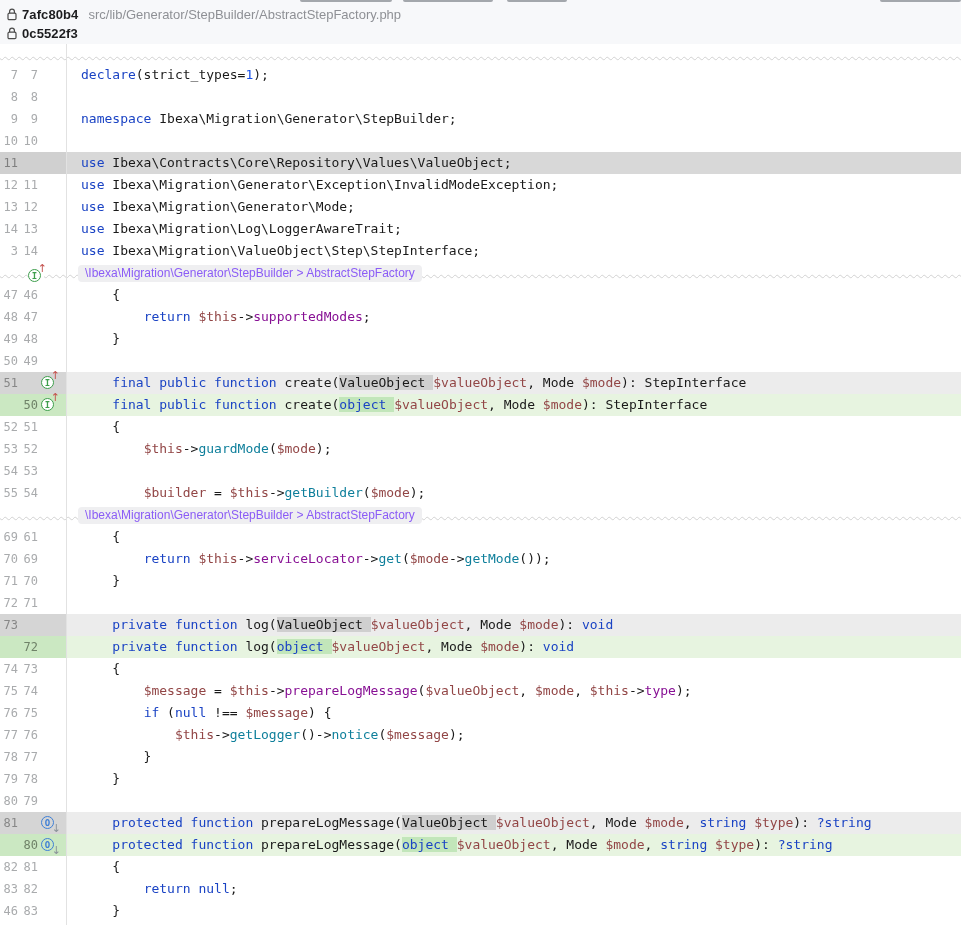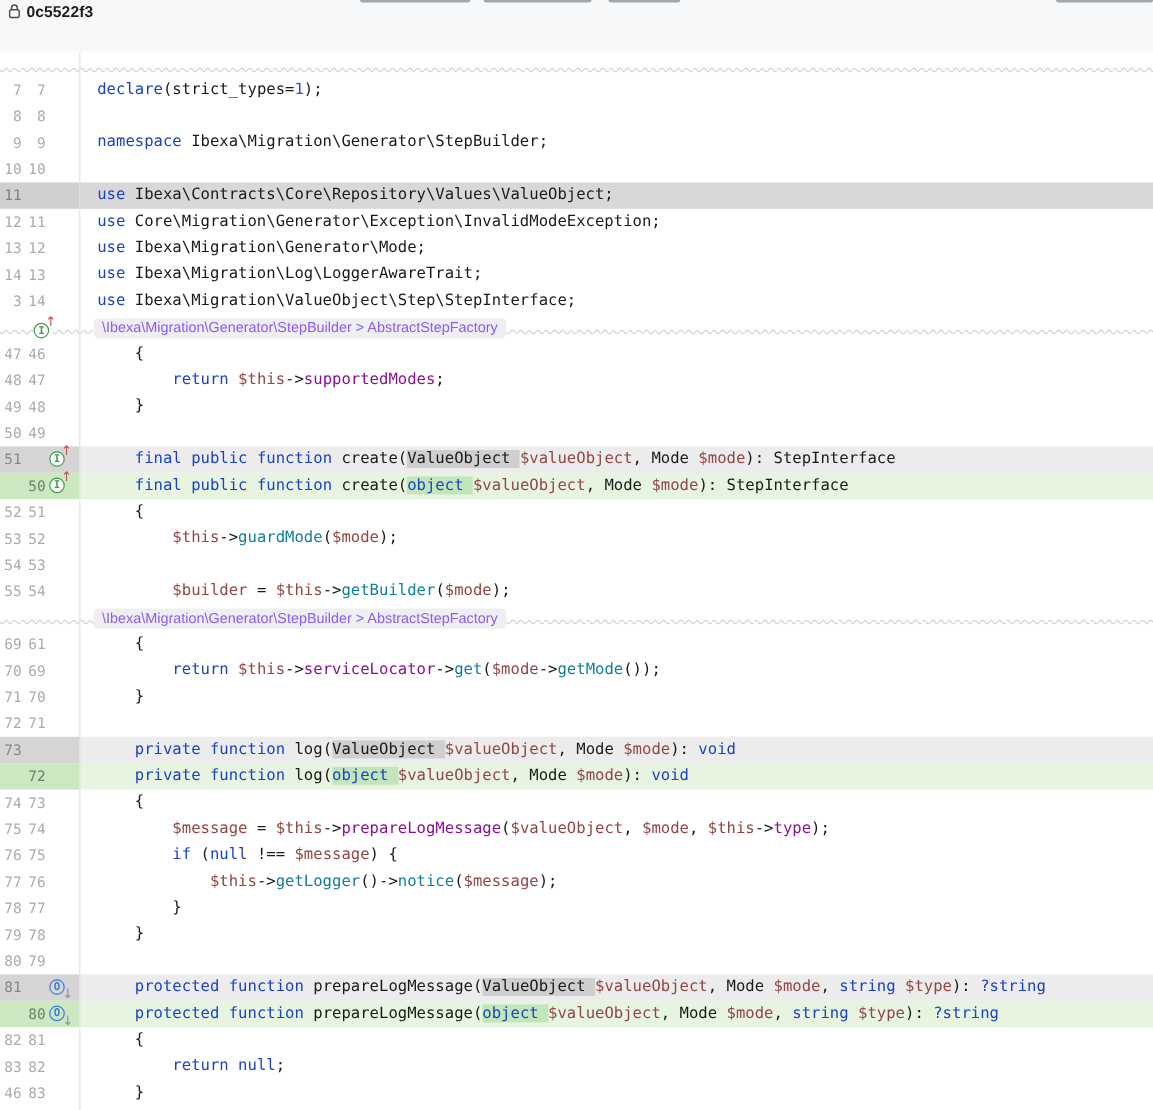"7afc80b4" div.hrow { html: none -> <div> <span> <svg> <path></path> <rect></rect> </svg> </span> <span>7afc80b4</span> <span>src/lib/Generator/StepBuilder/AbstractStepFactory.php</span> </div> }
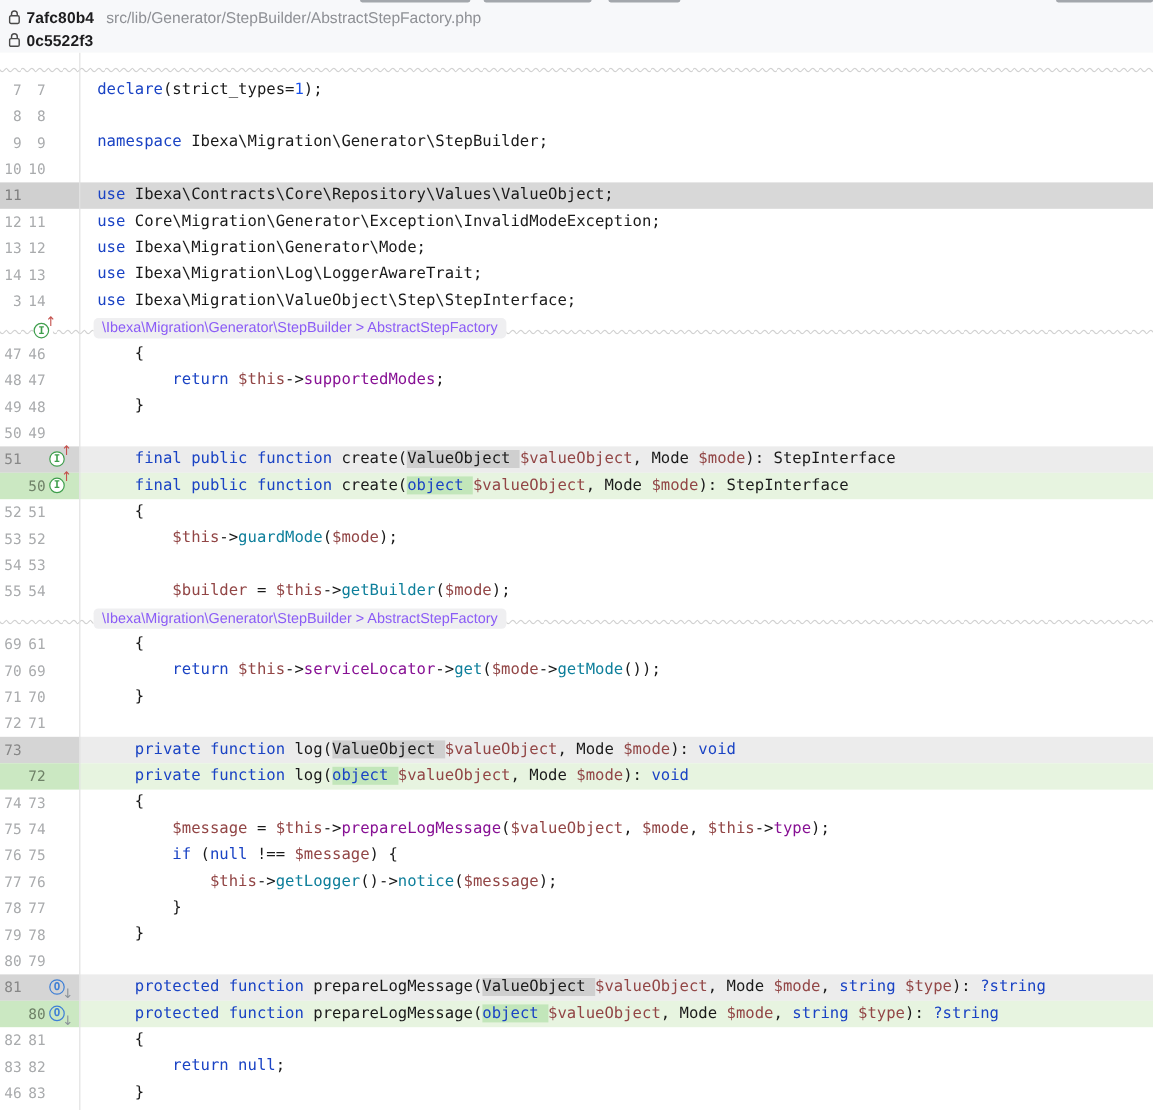"Core\Migration\Generator\Exception\Inval" span.tk-t { text: Core -> Ibexa }
